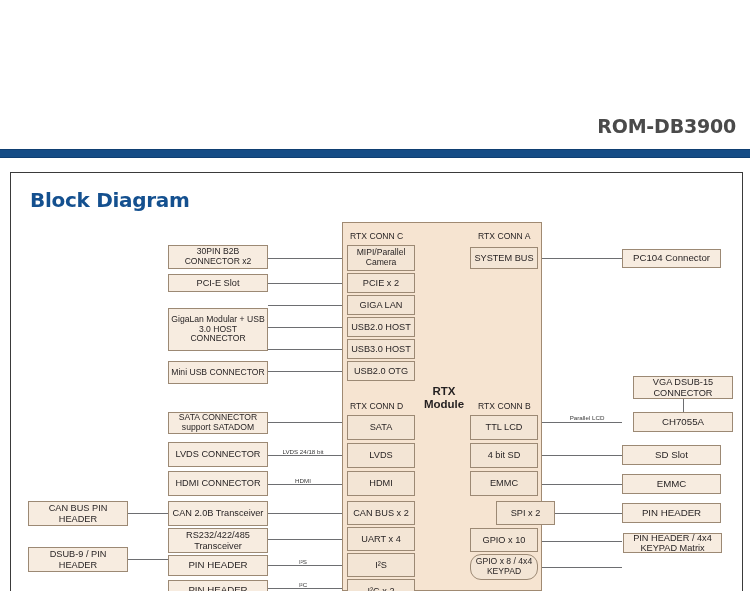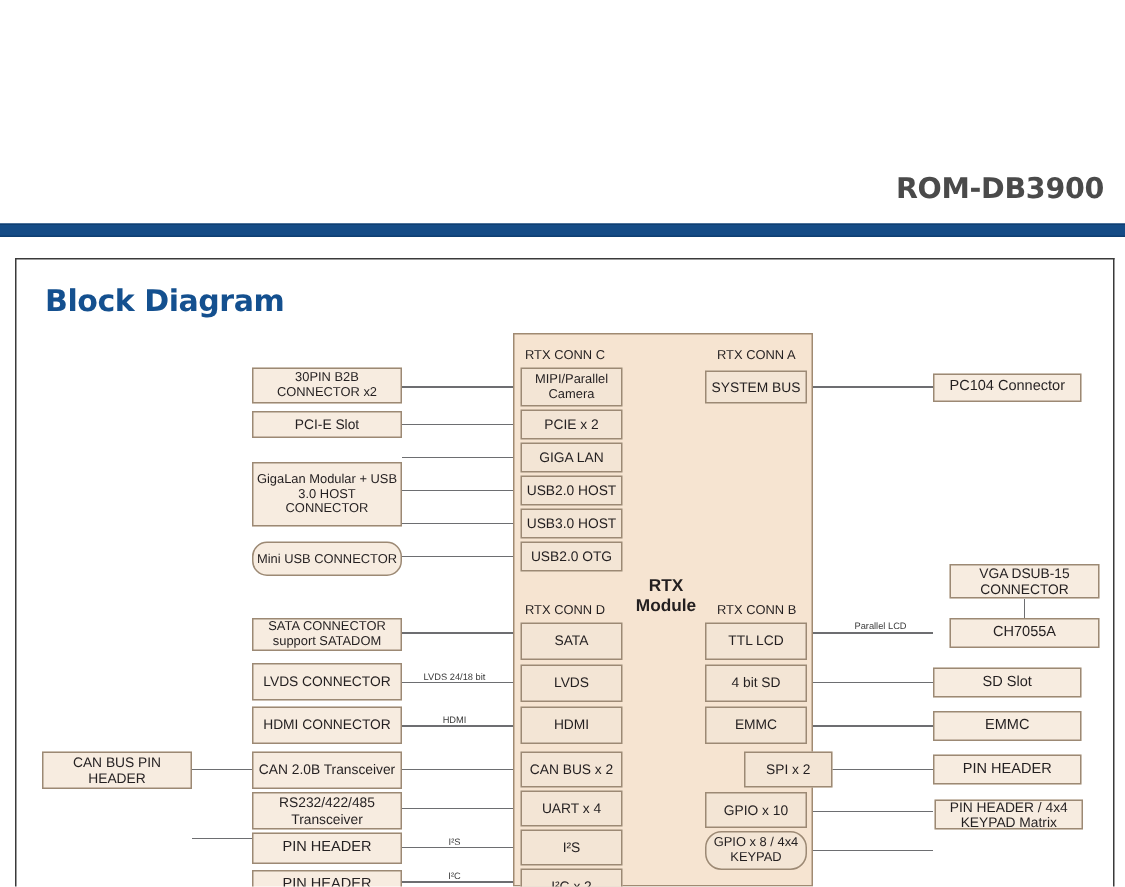"Mini USB CONNECTOR" div.bx { border-radius: 10px -> none }
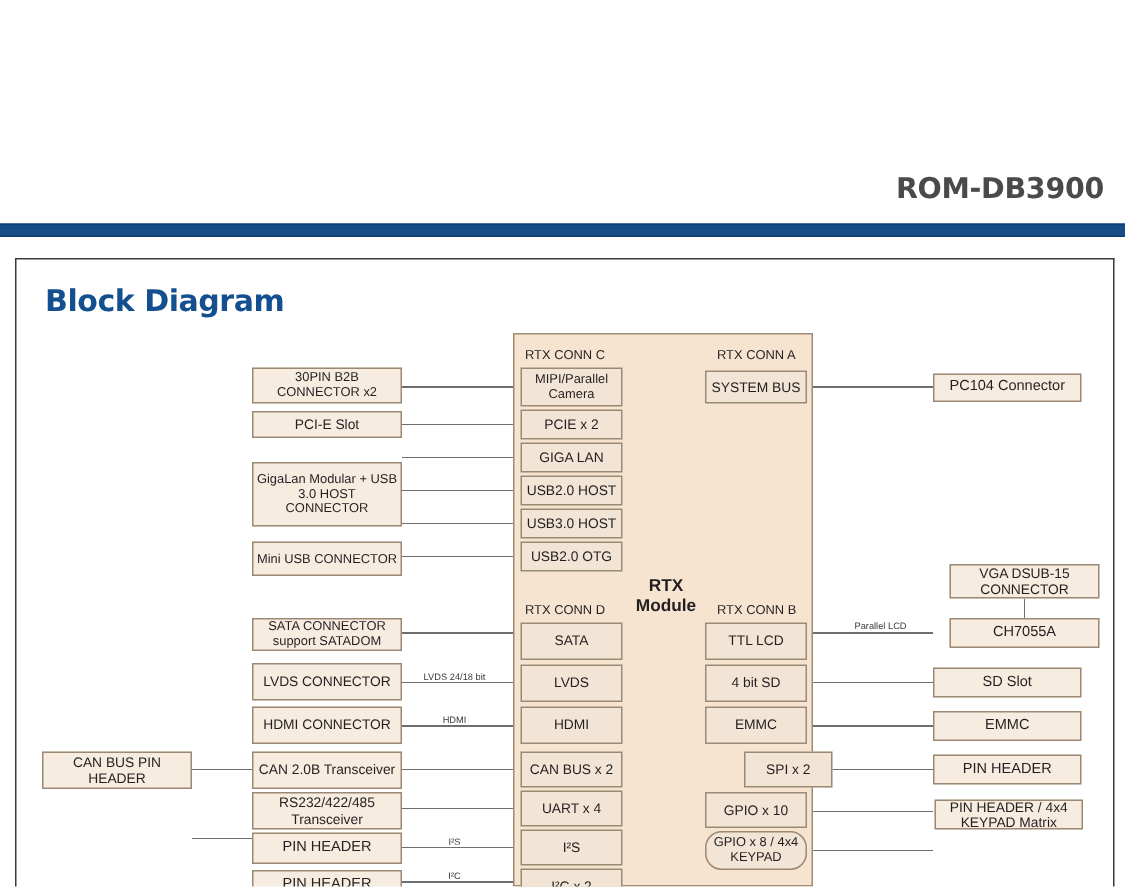"DSUB-9 / PIN HEADER" div.bx { html: none -> <div> <span>DSUB-9 / PIN HEADER</span> </div> }
